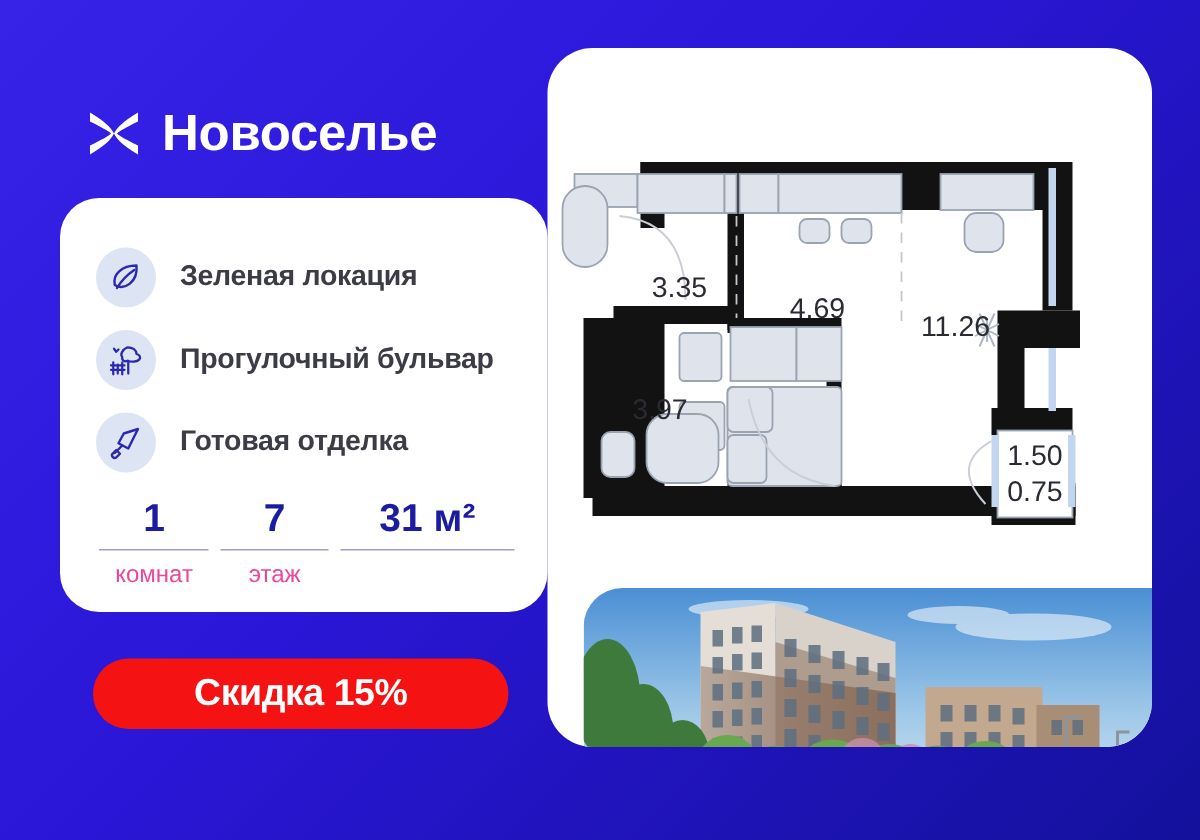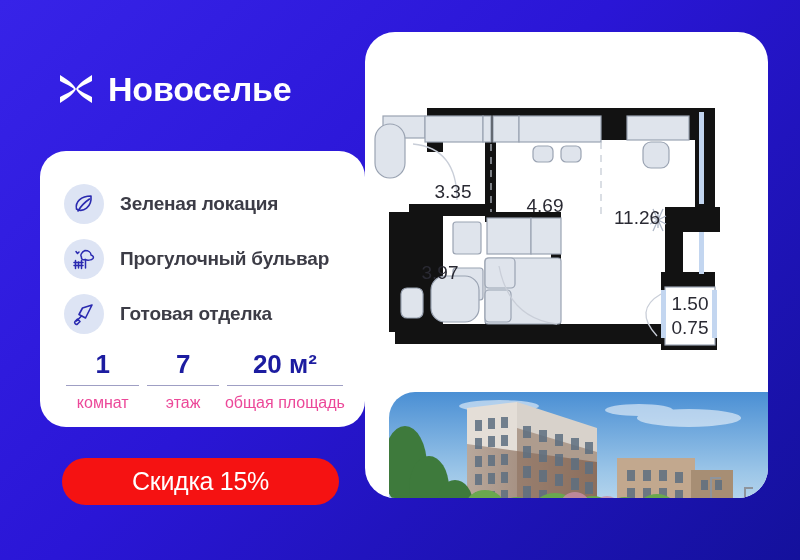"Зеленая локация" .panel-left { top: 151px -> 132px }
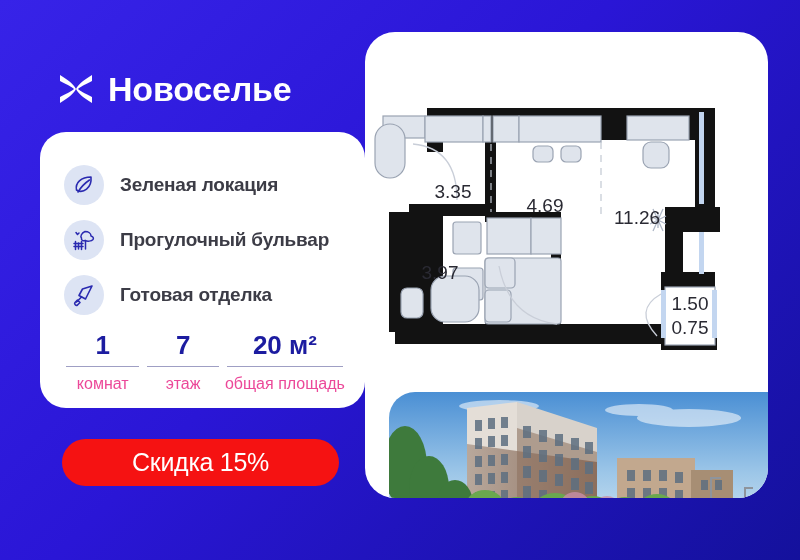"20" span { text: 20 -> 31 }
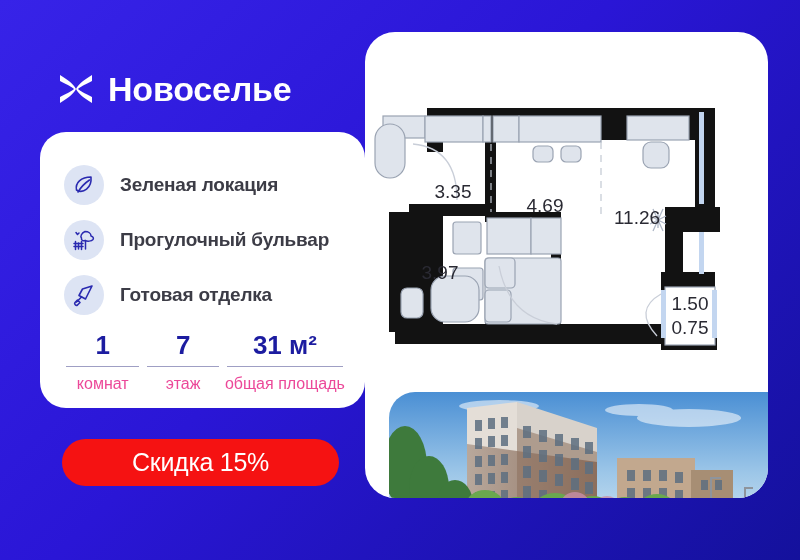"общая площадь" div.stat-label { html: <div>общая площадь</div> -> none }
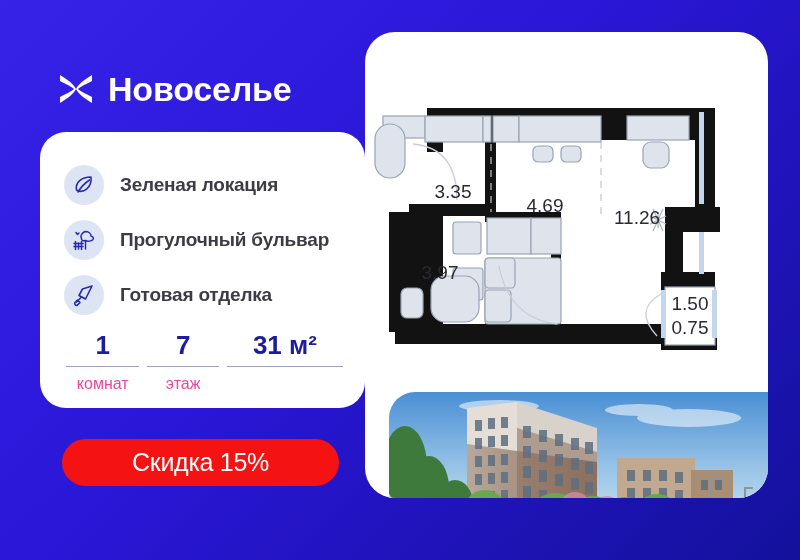"Скидка 15%" .badge { font-weight: 400 -> 700 }
